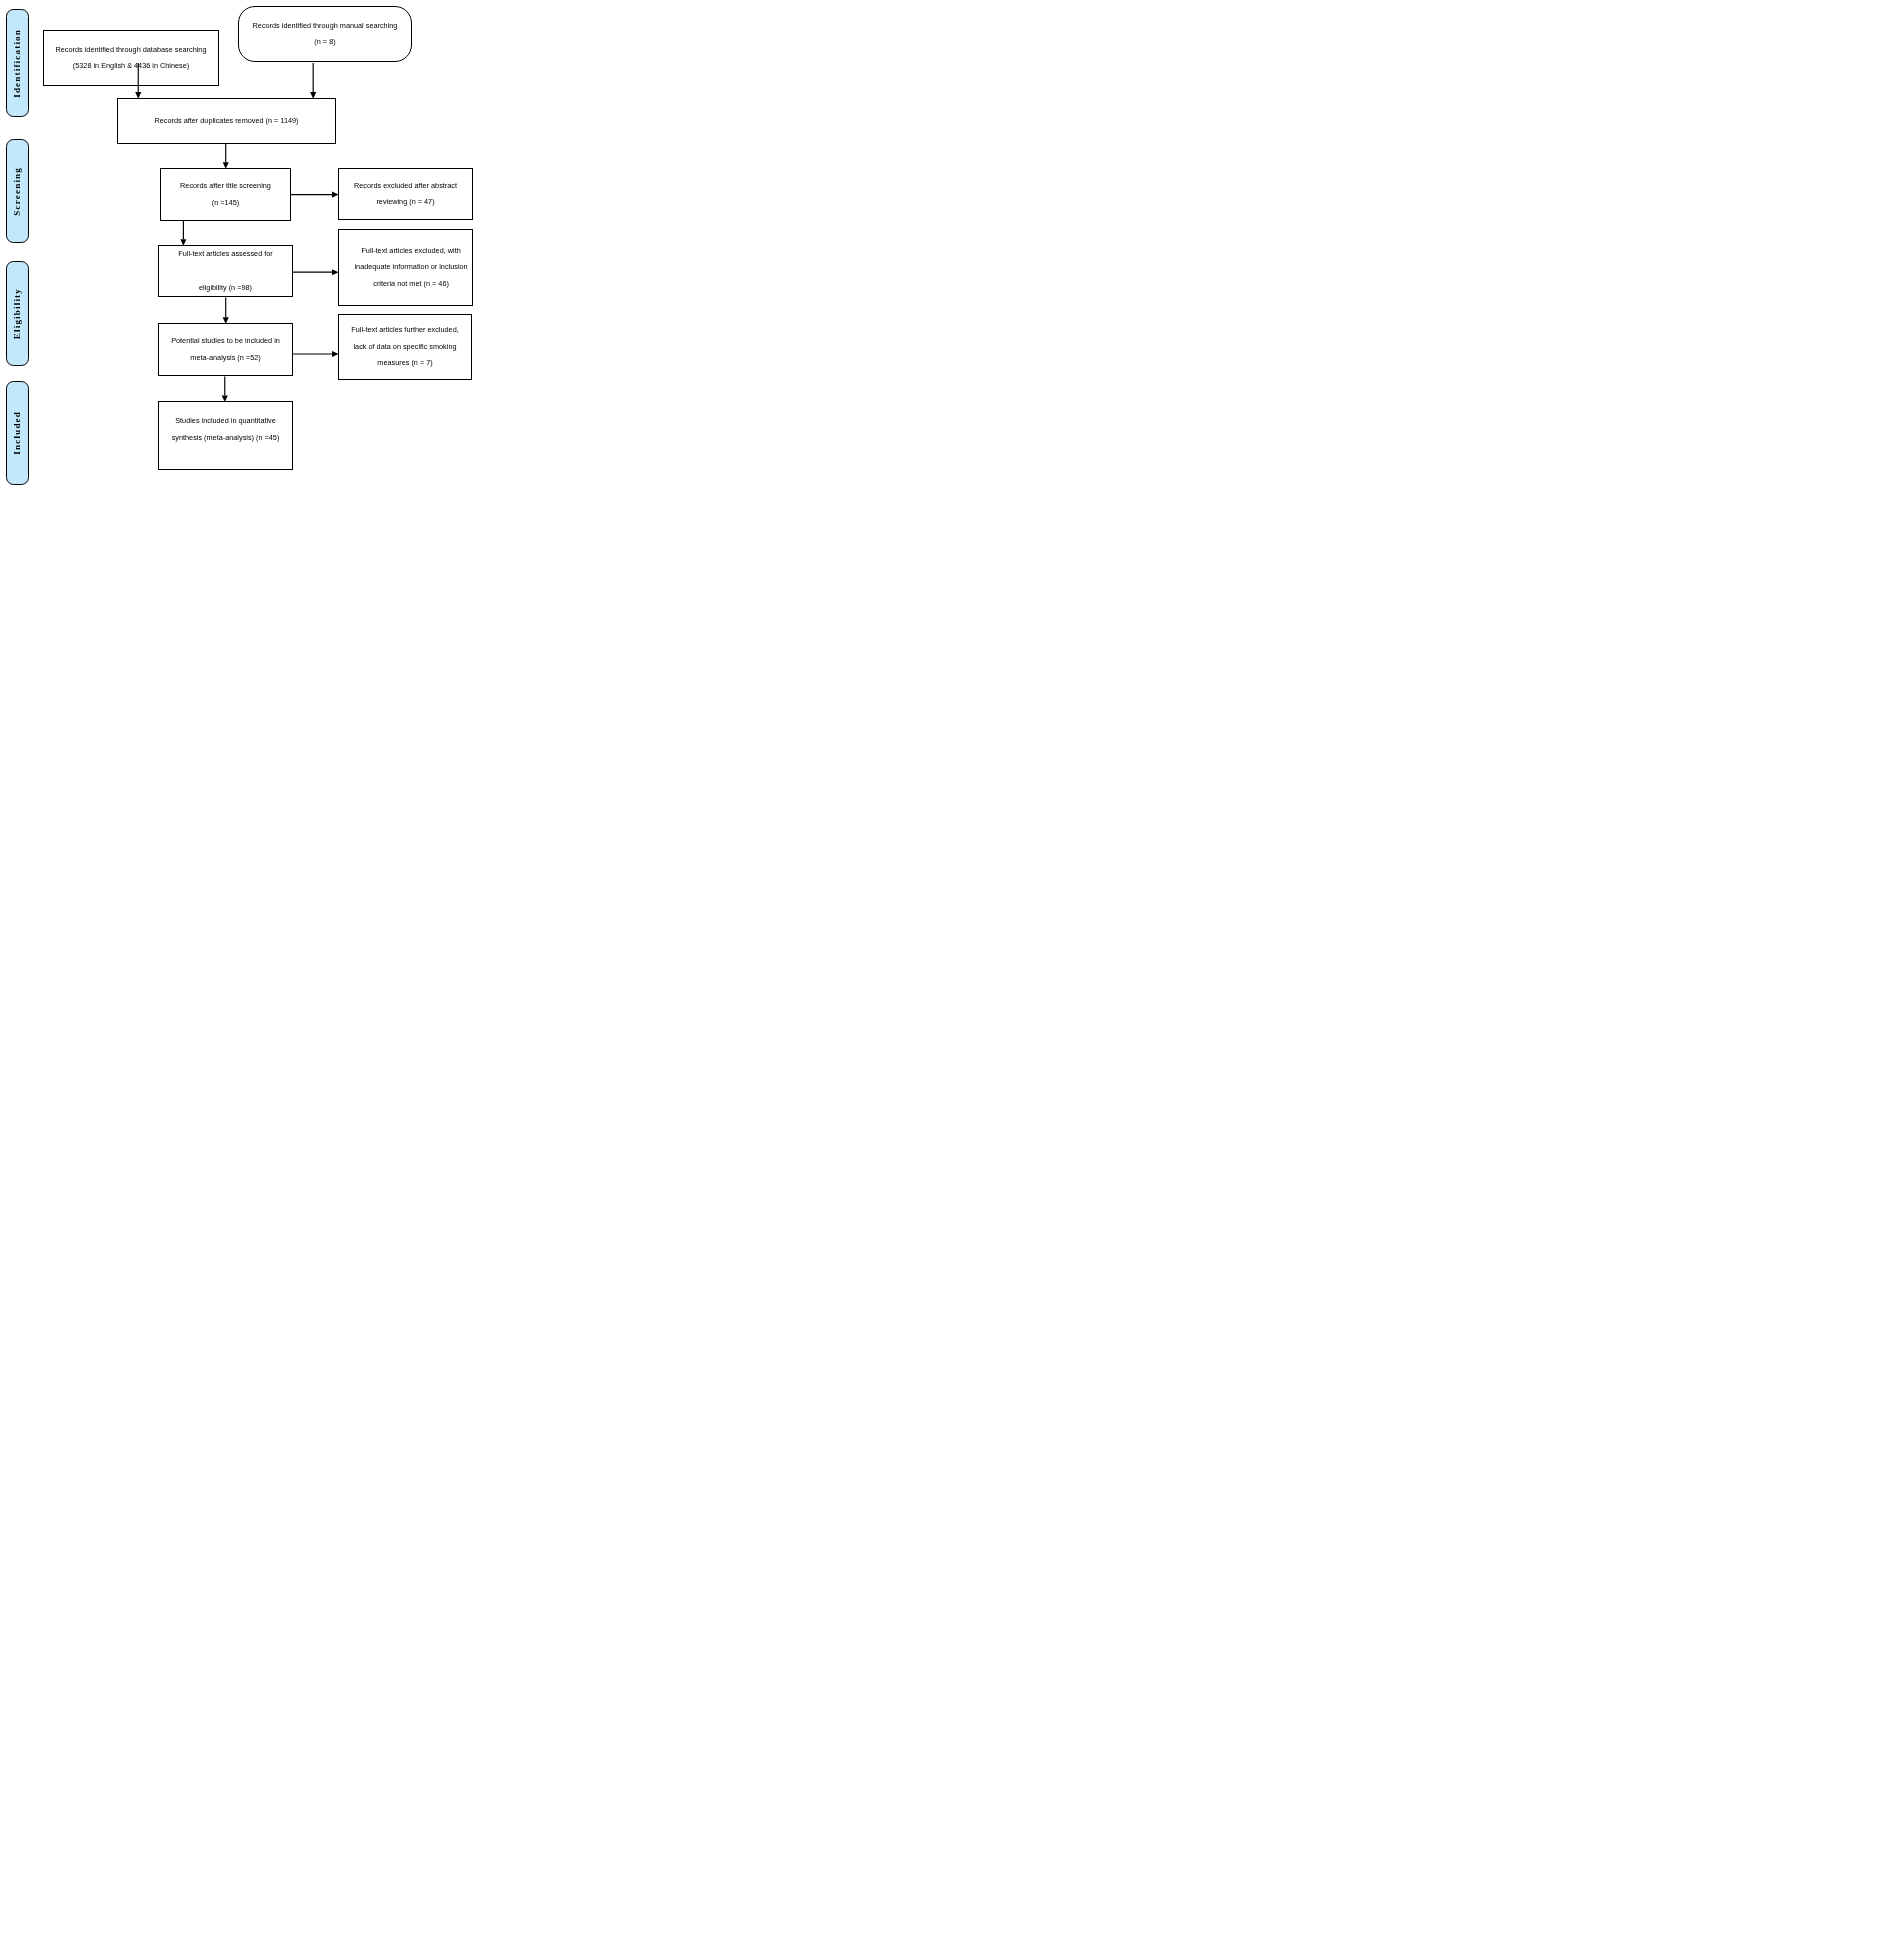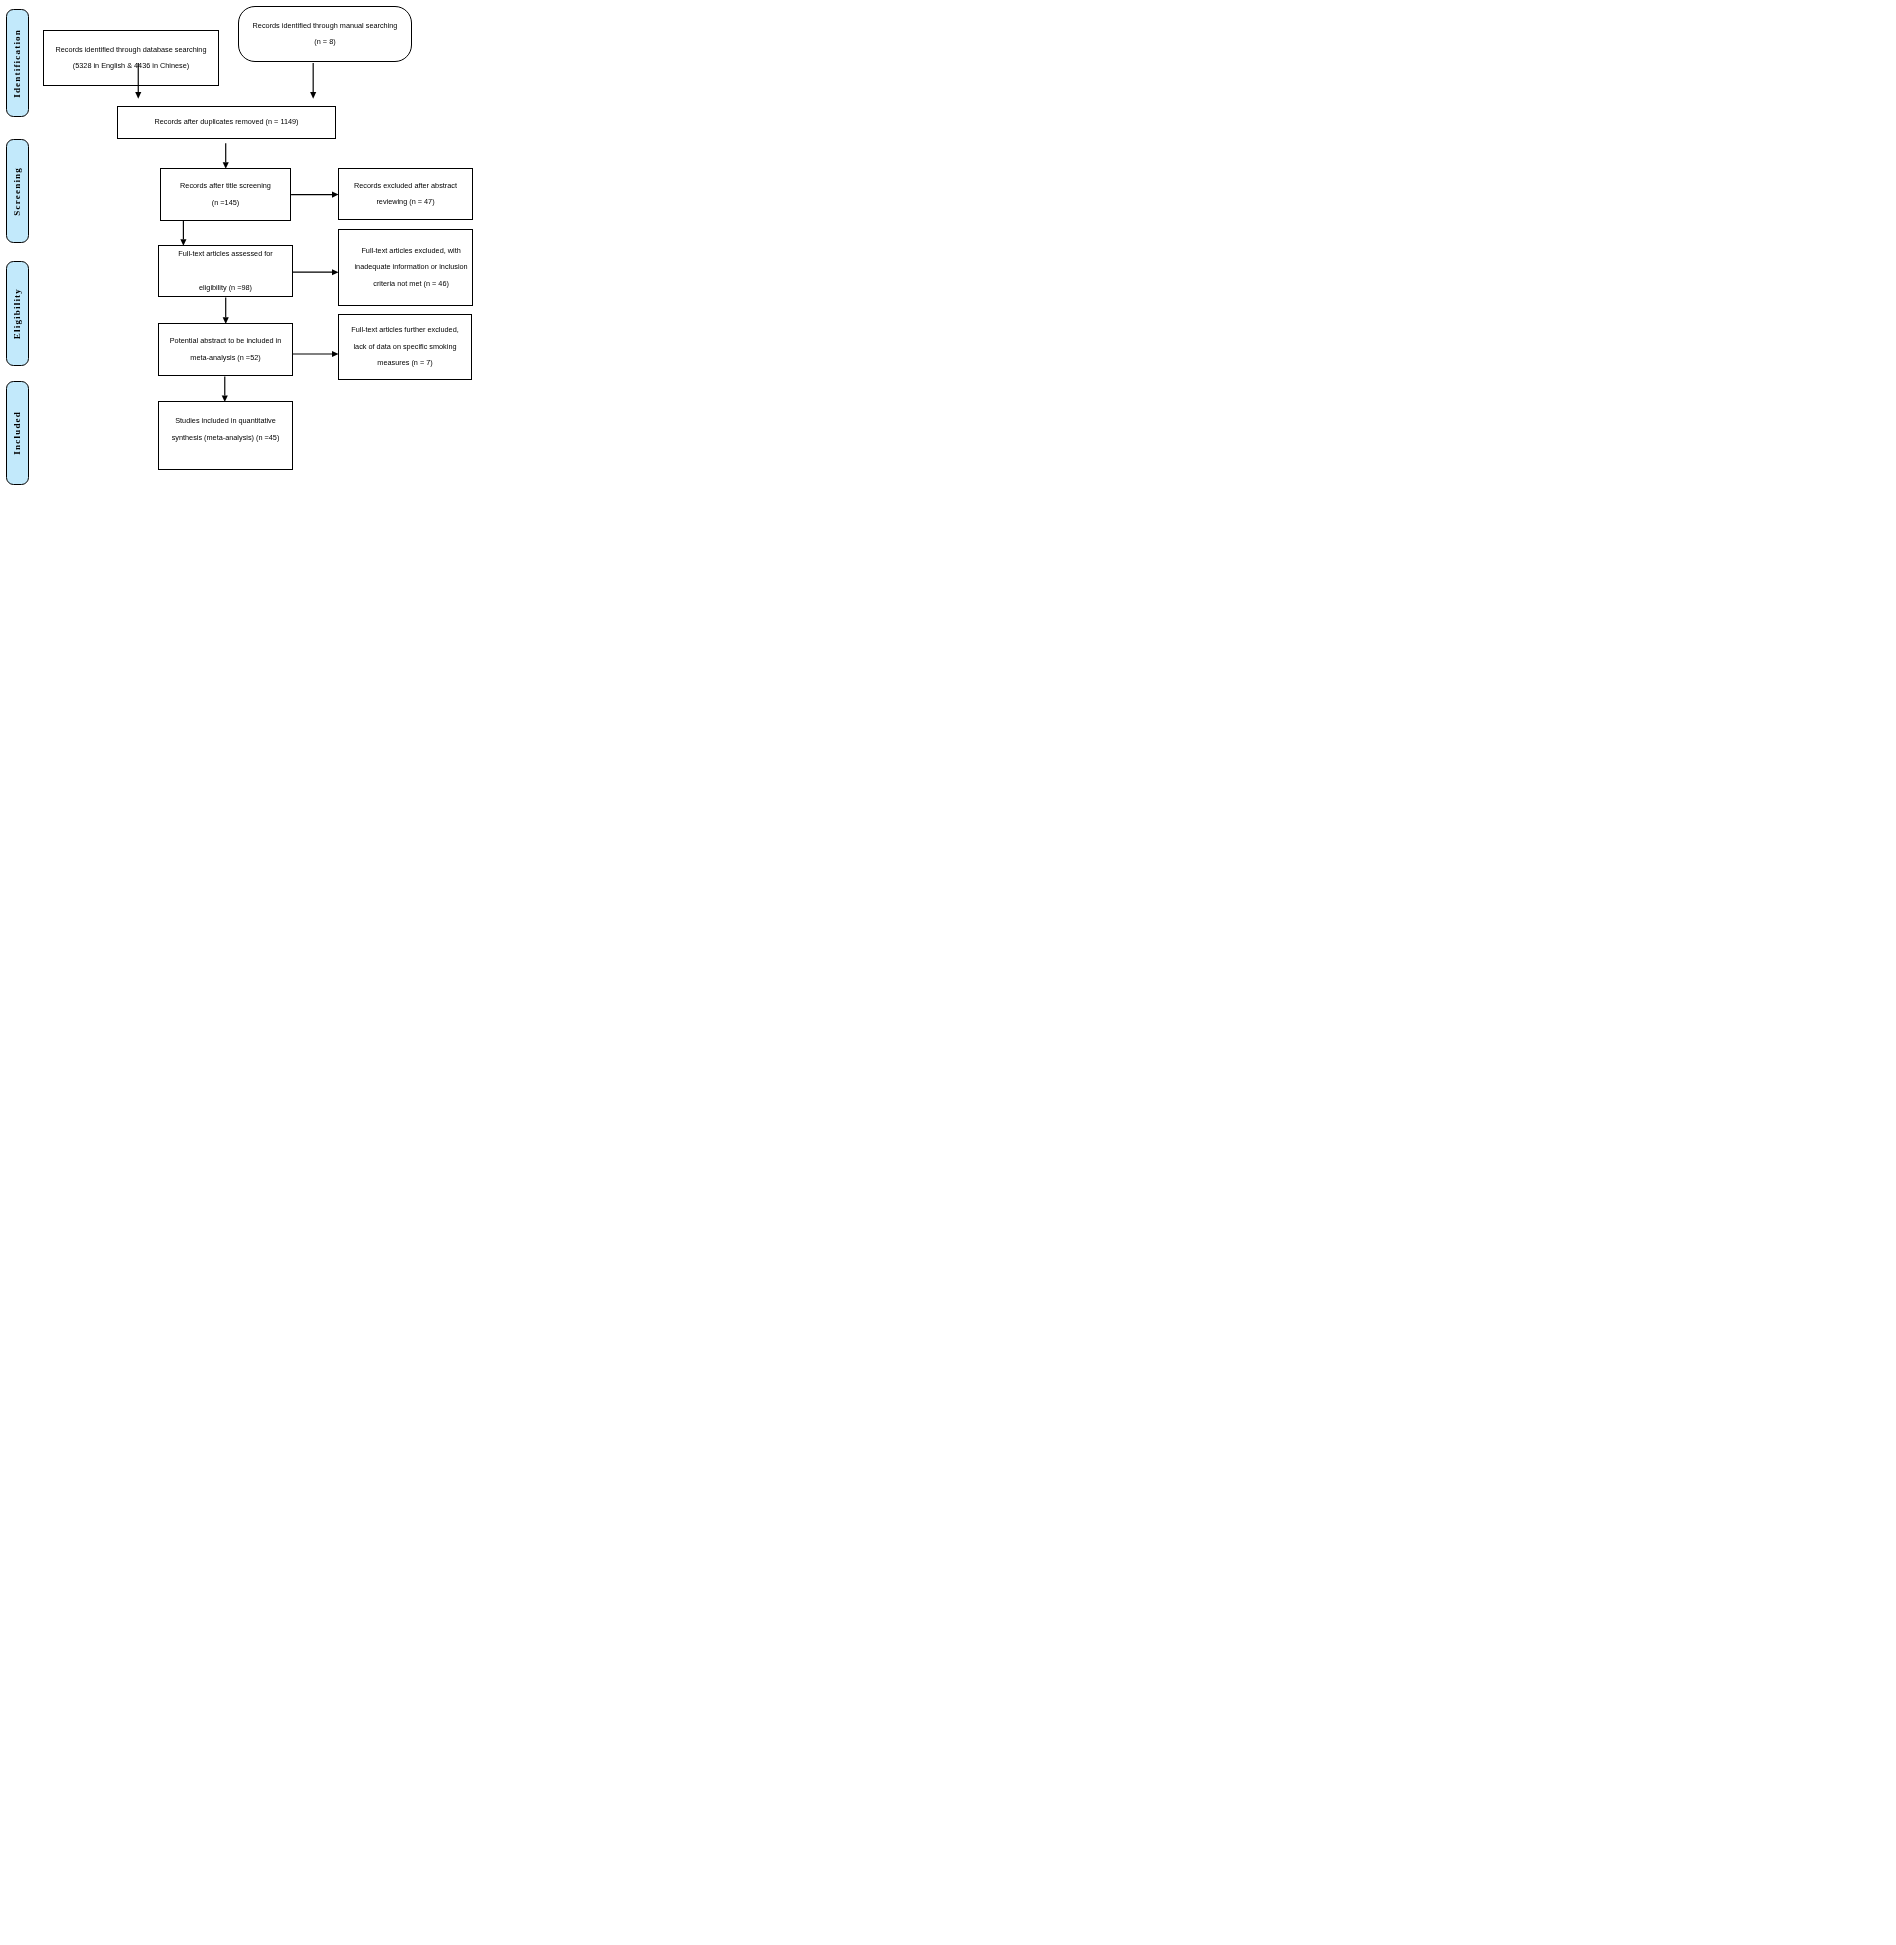"Records after duplicates removed (n" div.box { height: 33px -> 46px; top: 106px -> 98px }
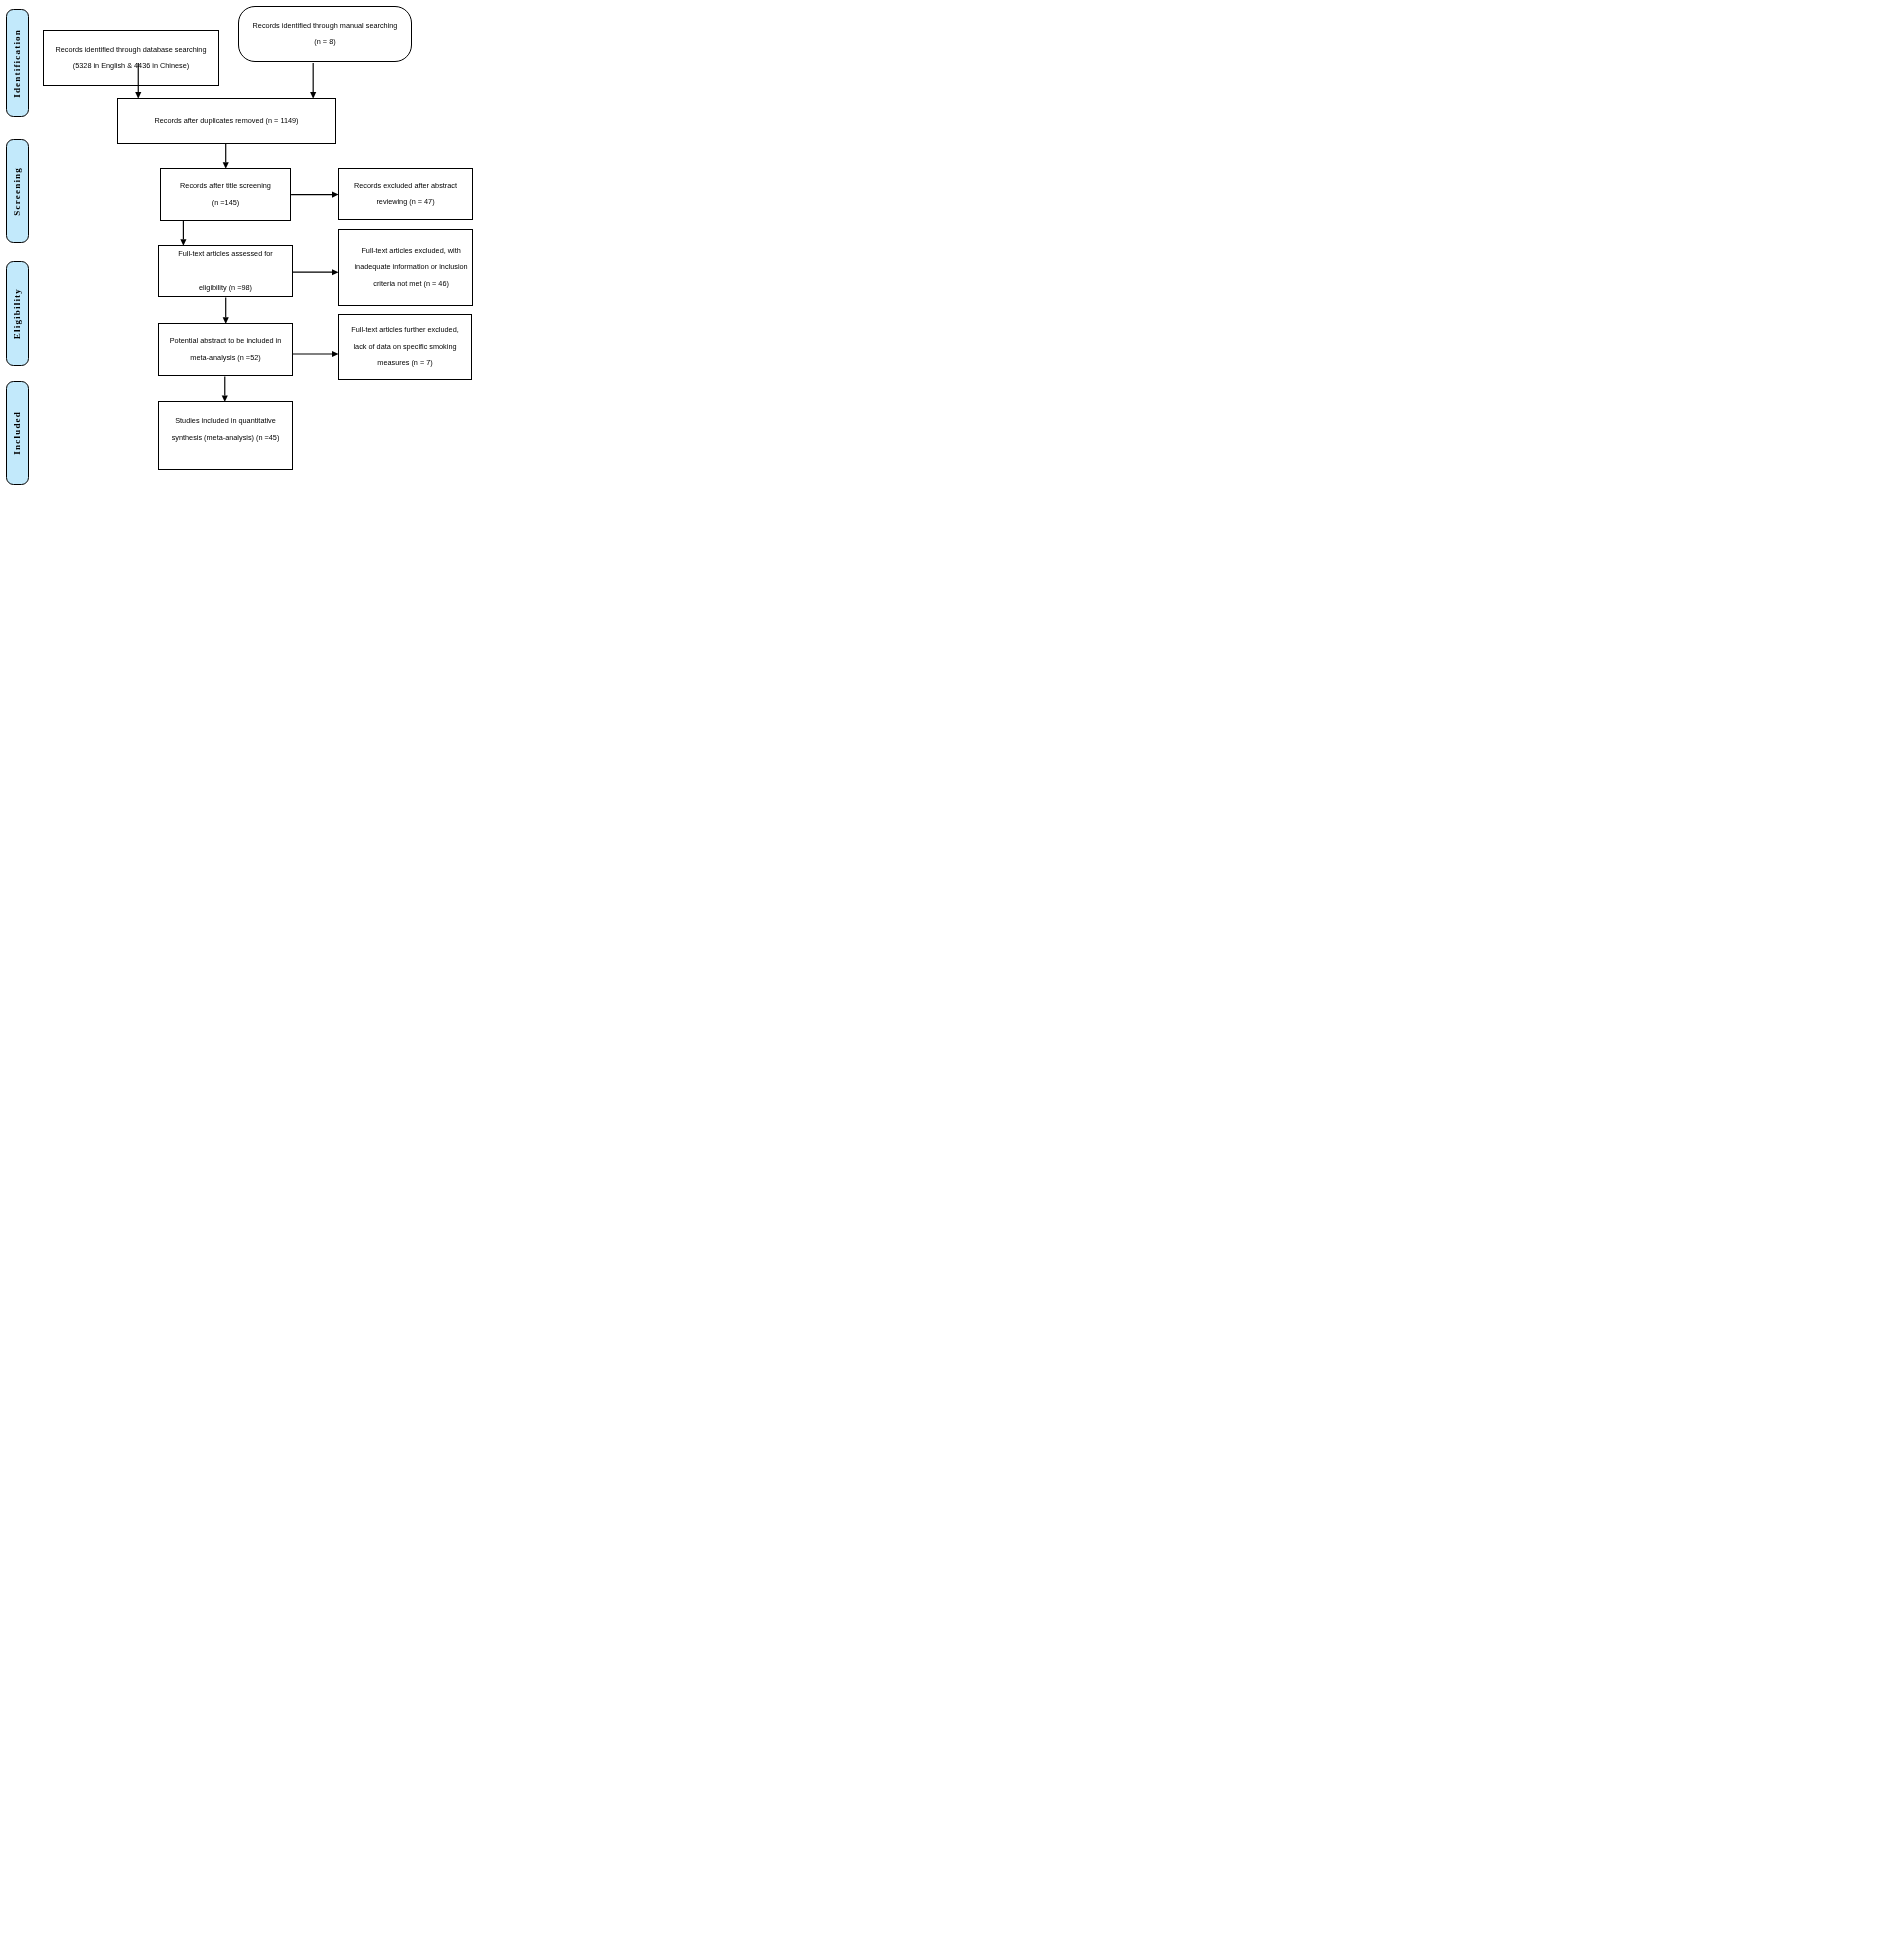"Potential abstract to be included" div.line { text: abstract -> studies }
